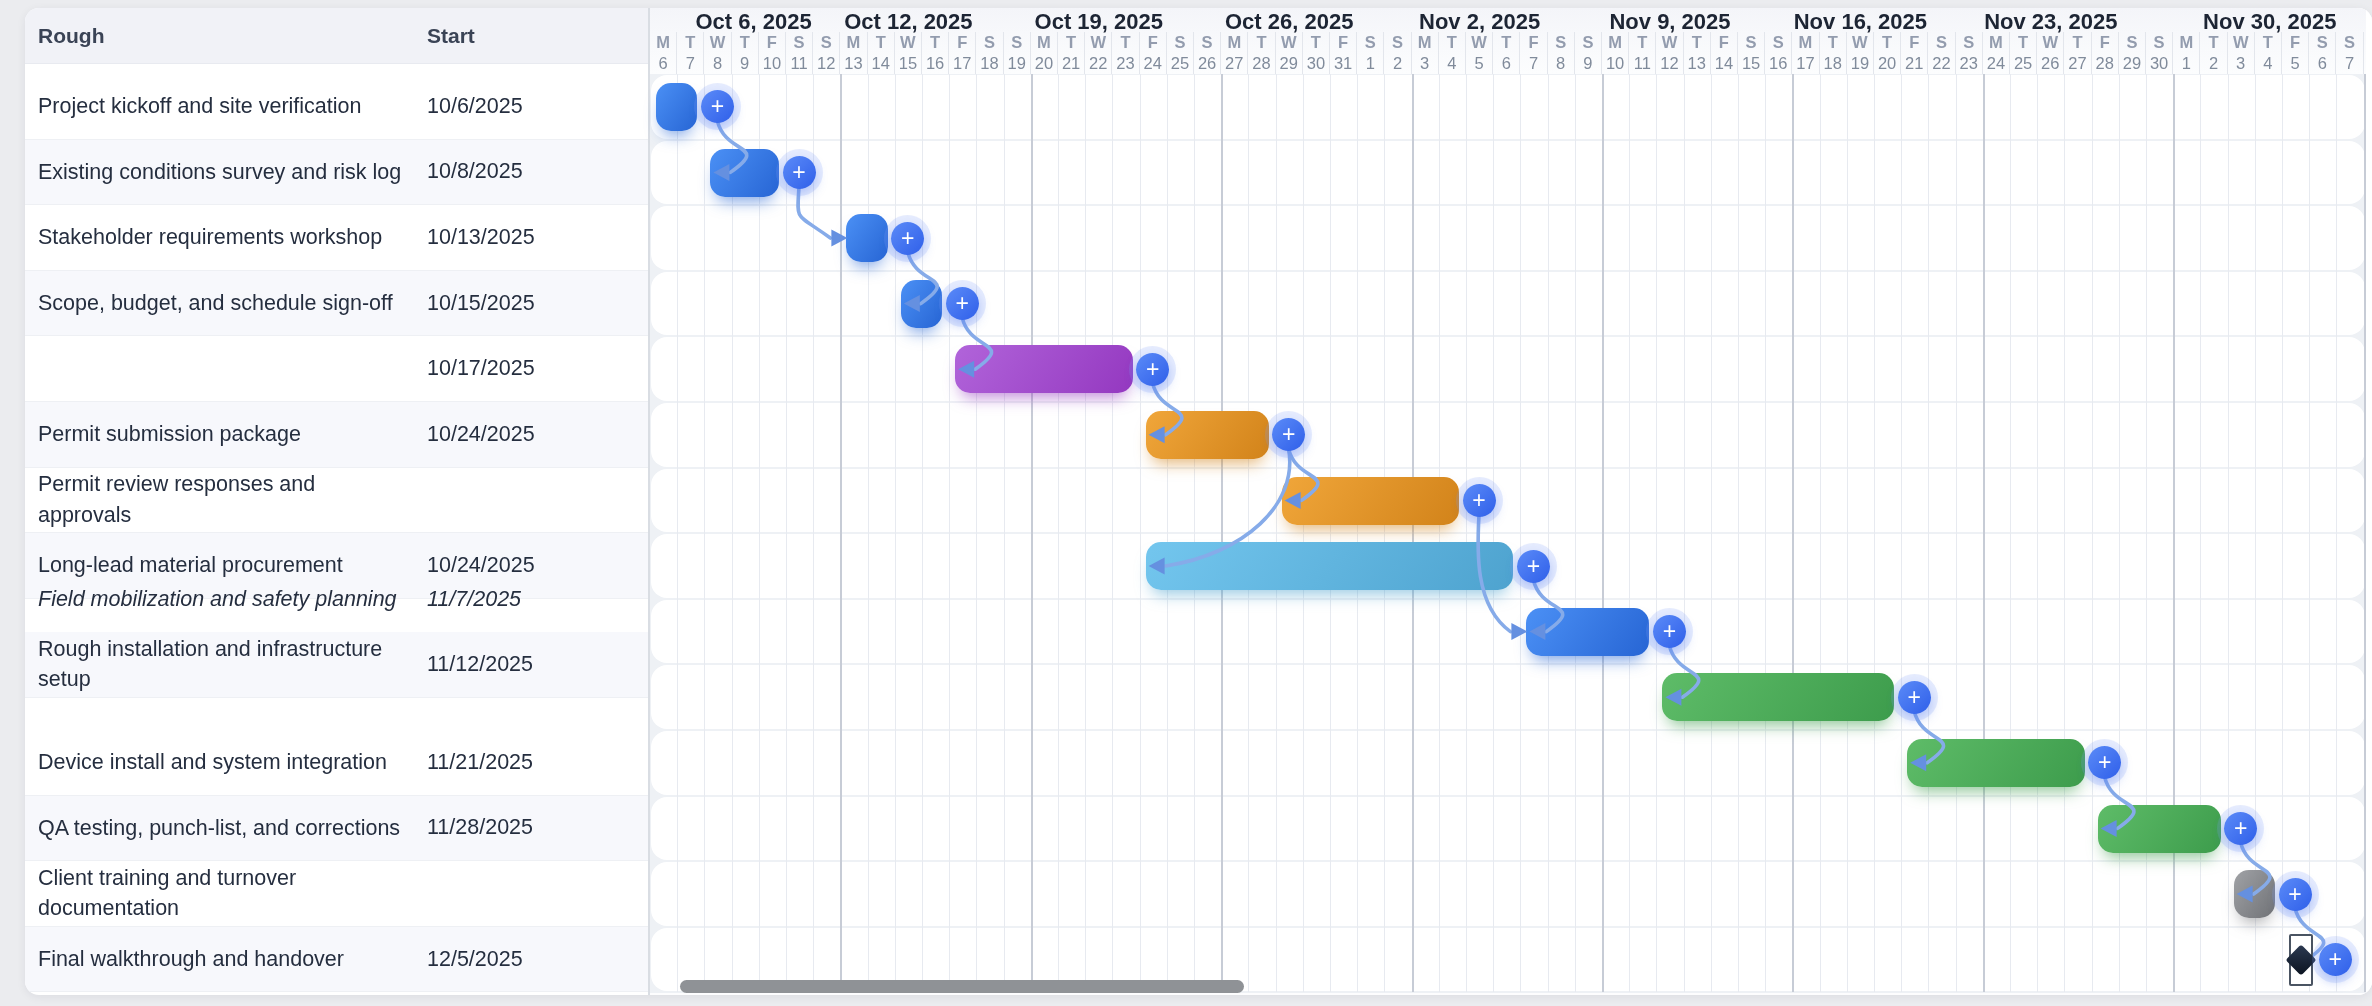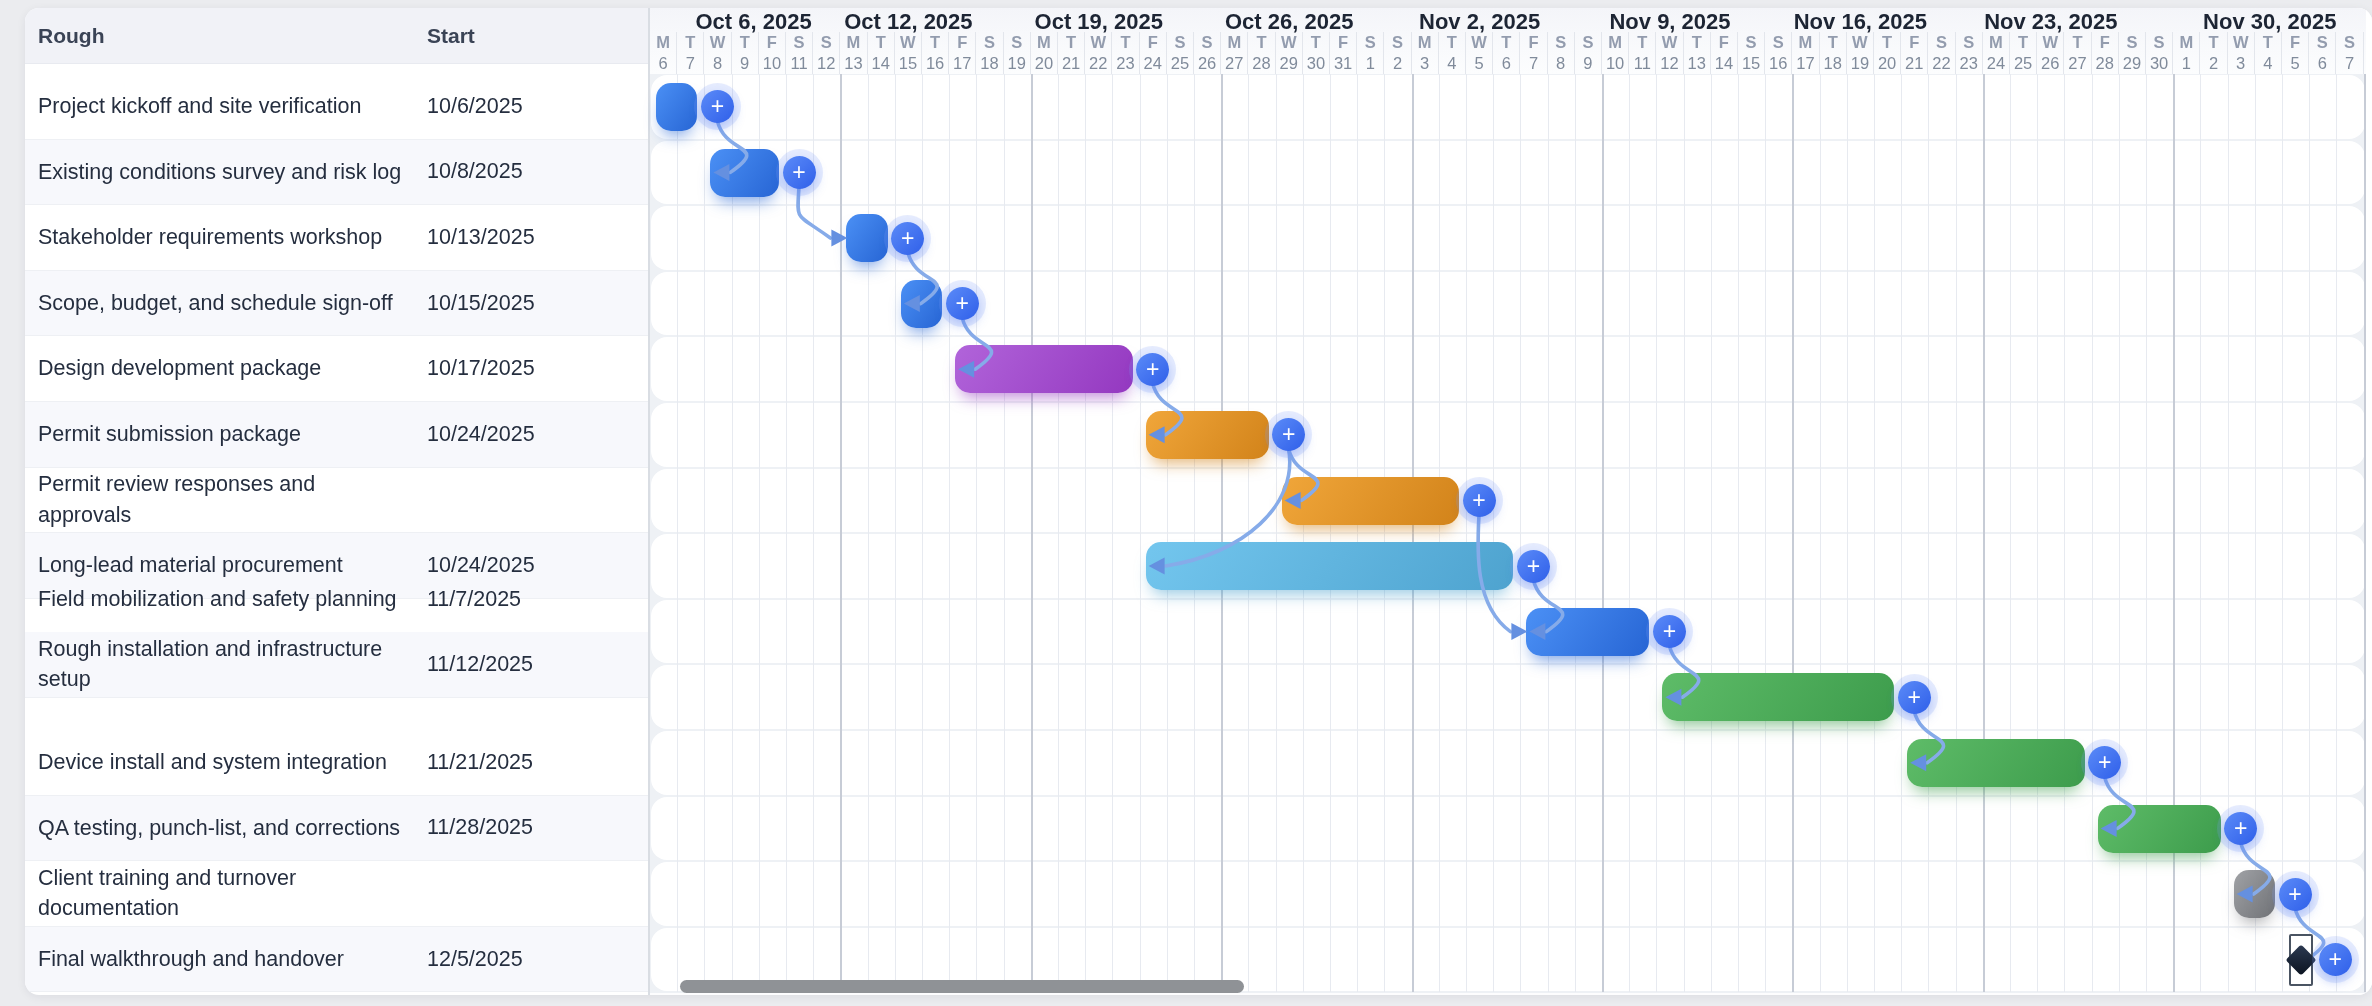"Design development package" div.tname { html: <div>Design development package</div> -> none }
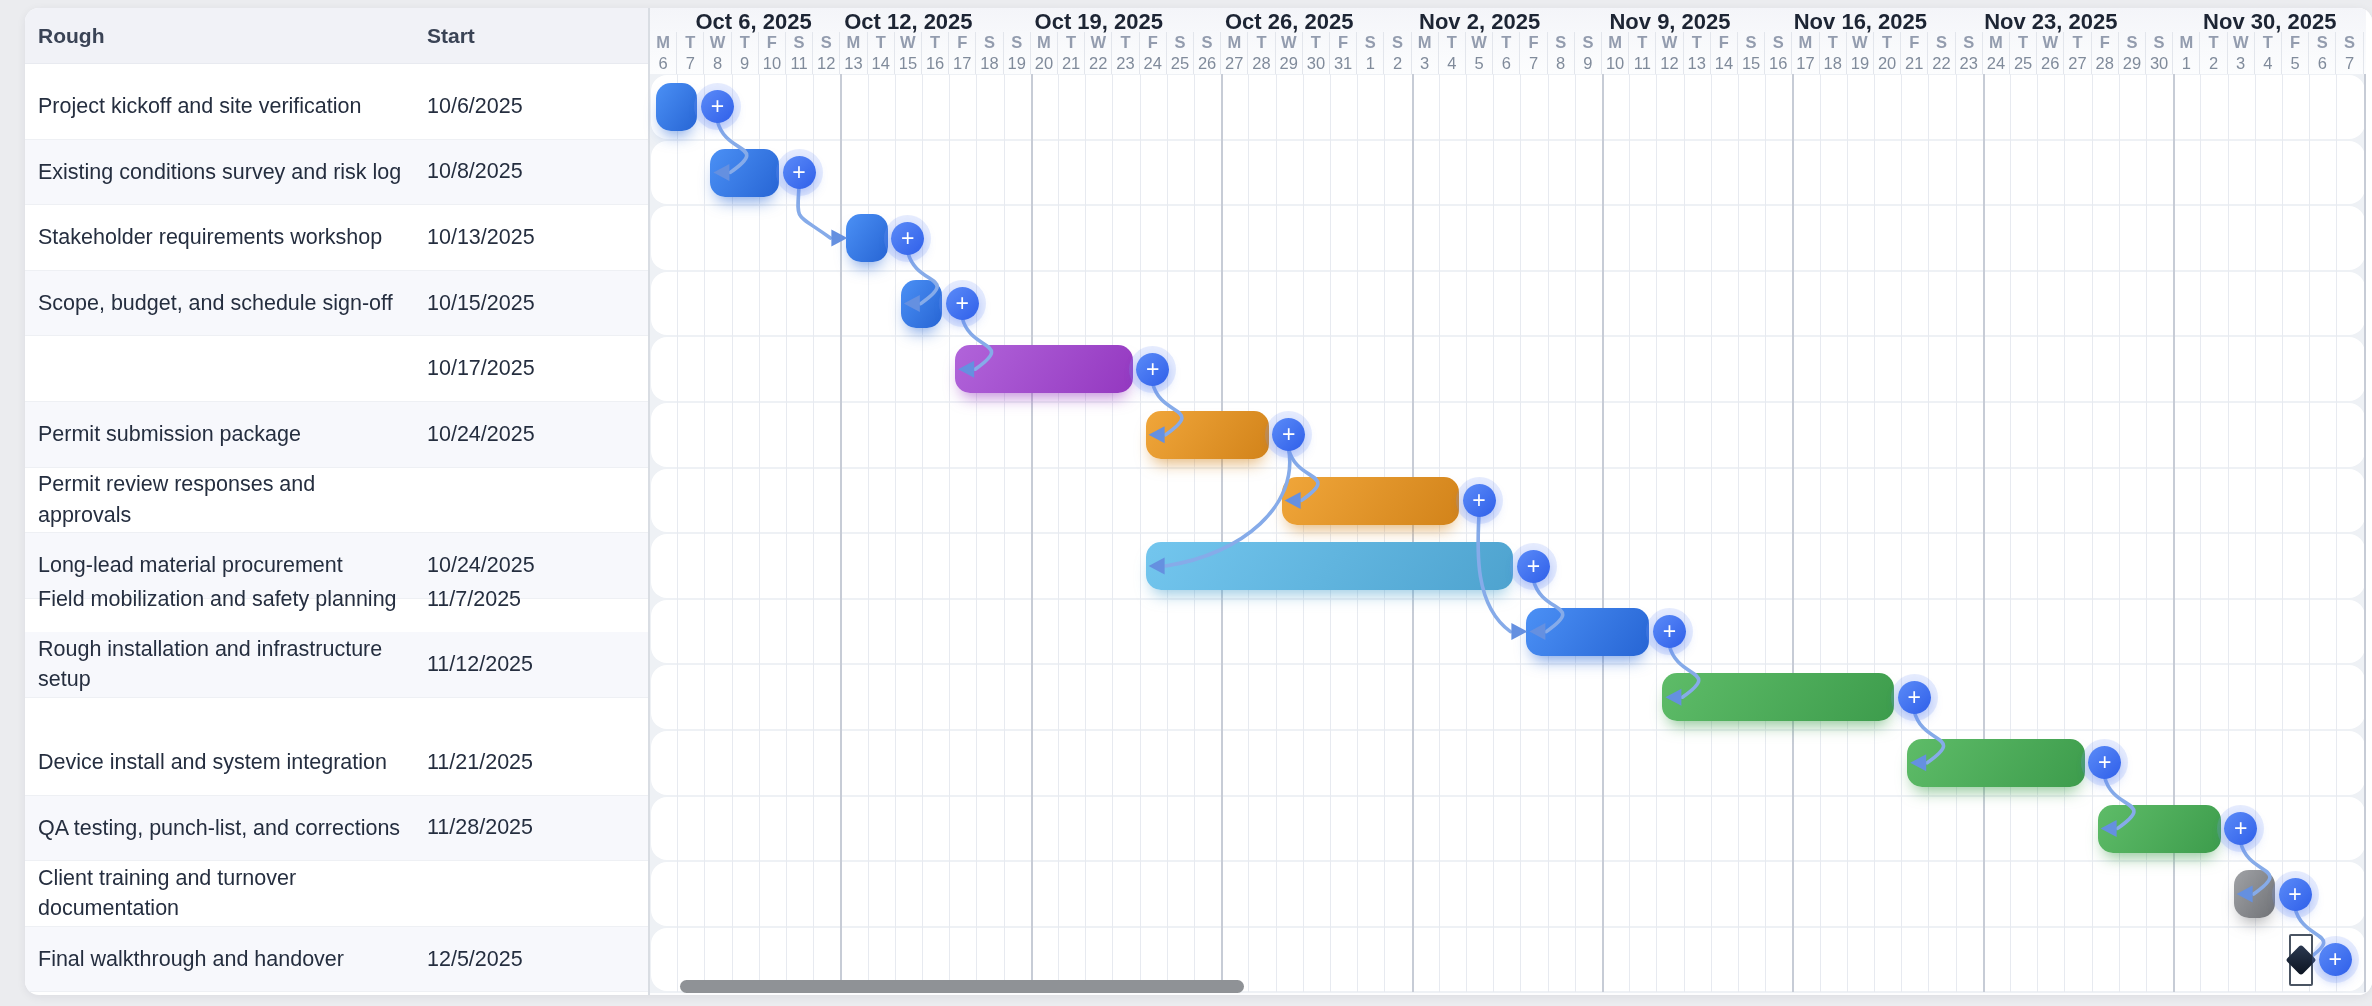"Field mobilization and safety planning" div.lrow { font-style: none -> italic }
